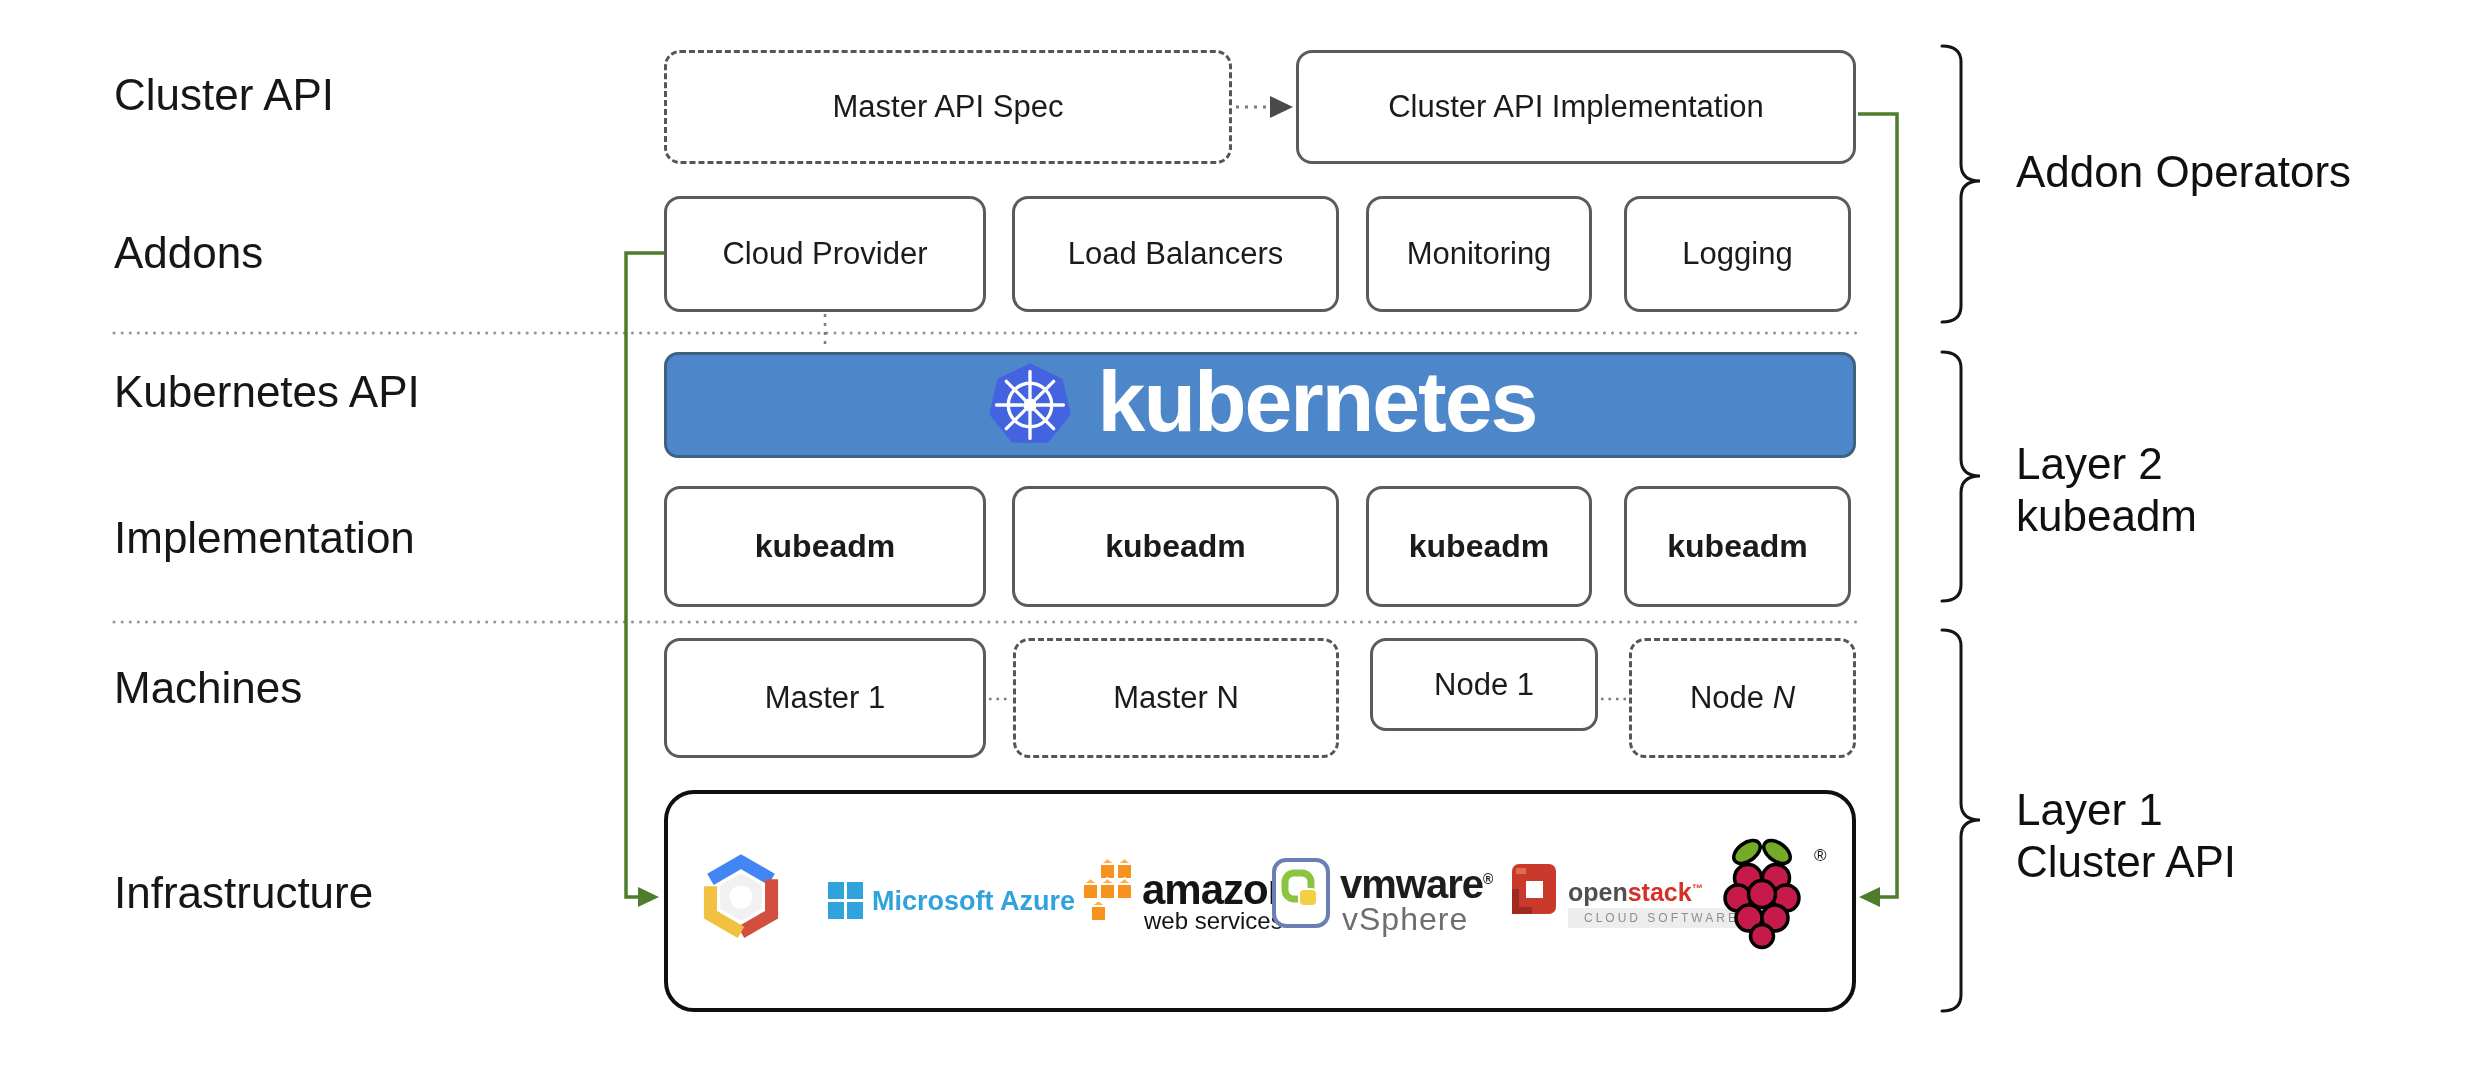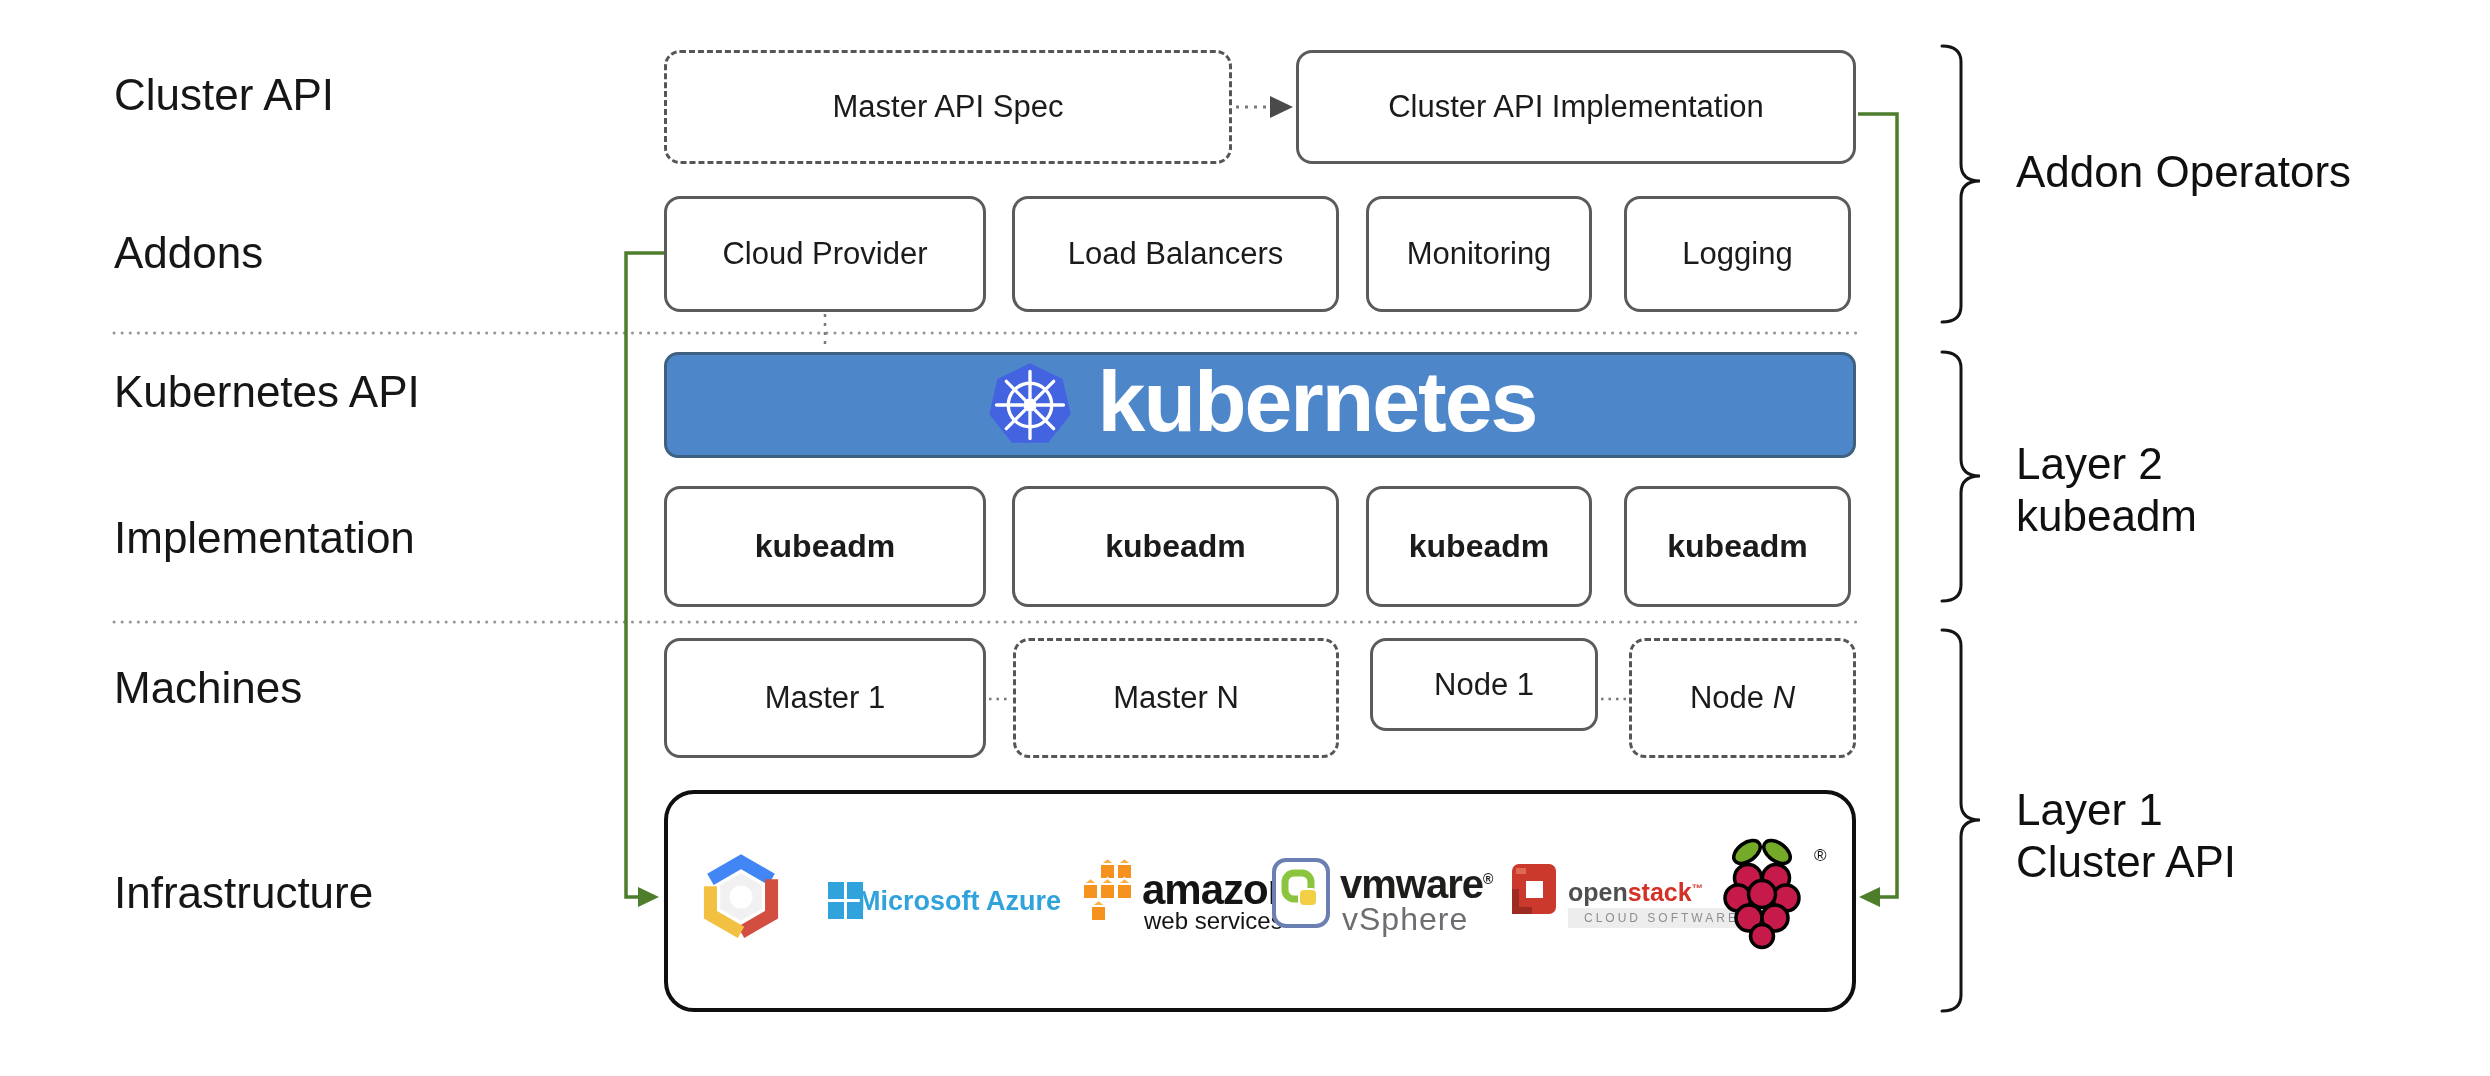"Microsoft Azure" div.logo { left: 190px -> 204px }
